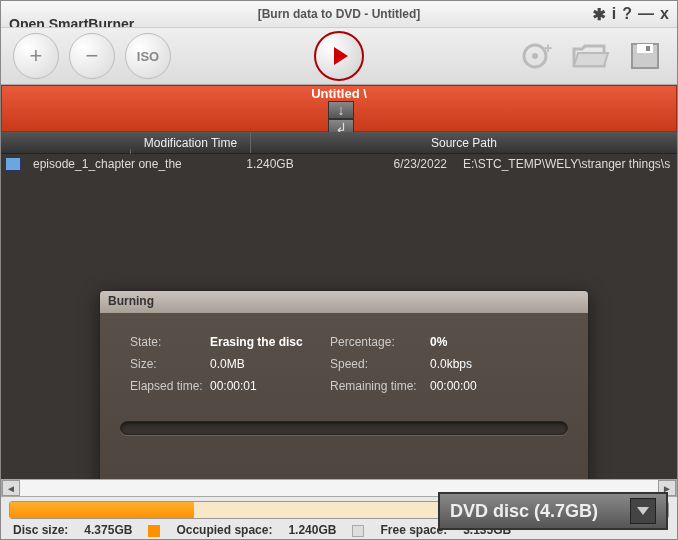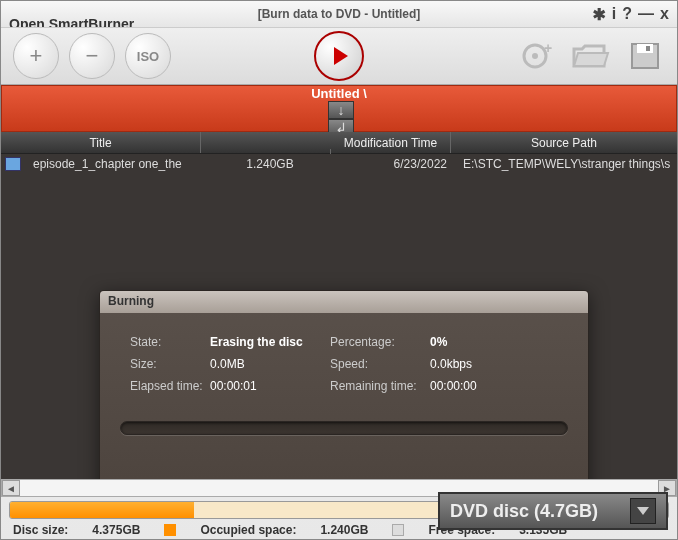"Title" div.col { html: <div>Title</div> -> none }
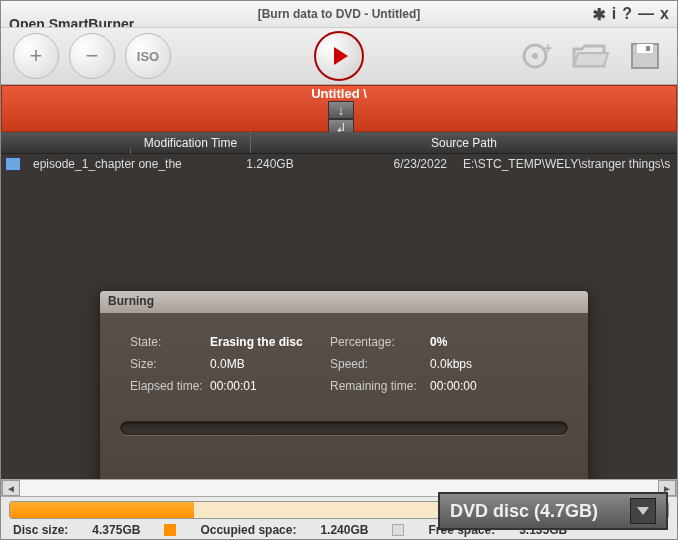"Disc size:" .legend { align-items: center -> flex-end; gap: 24px -> 16px }
